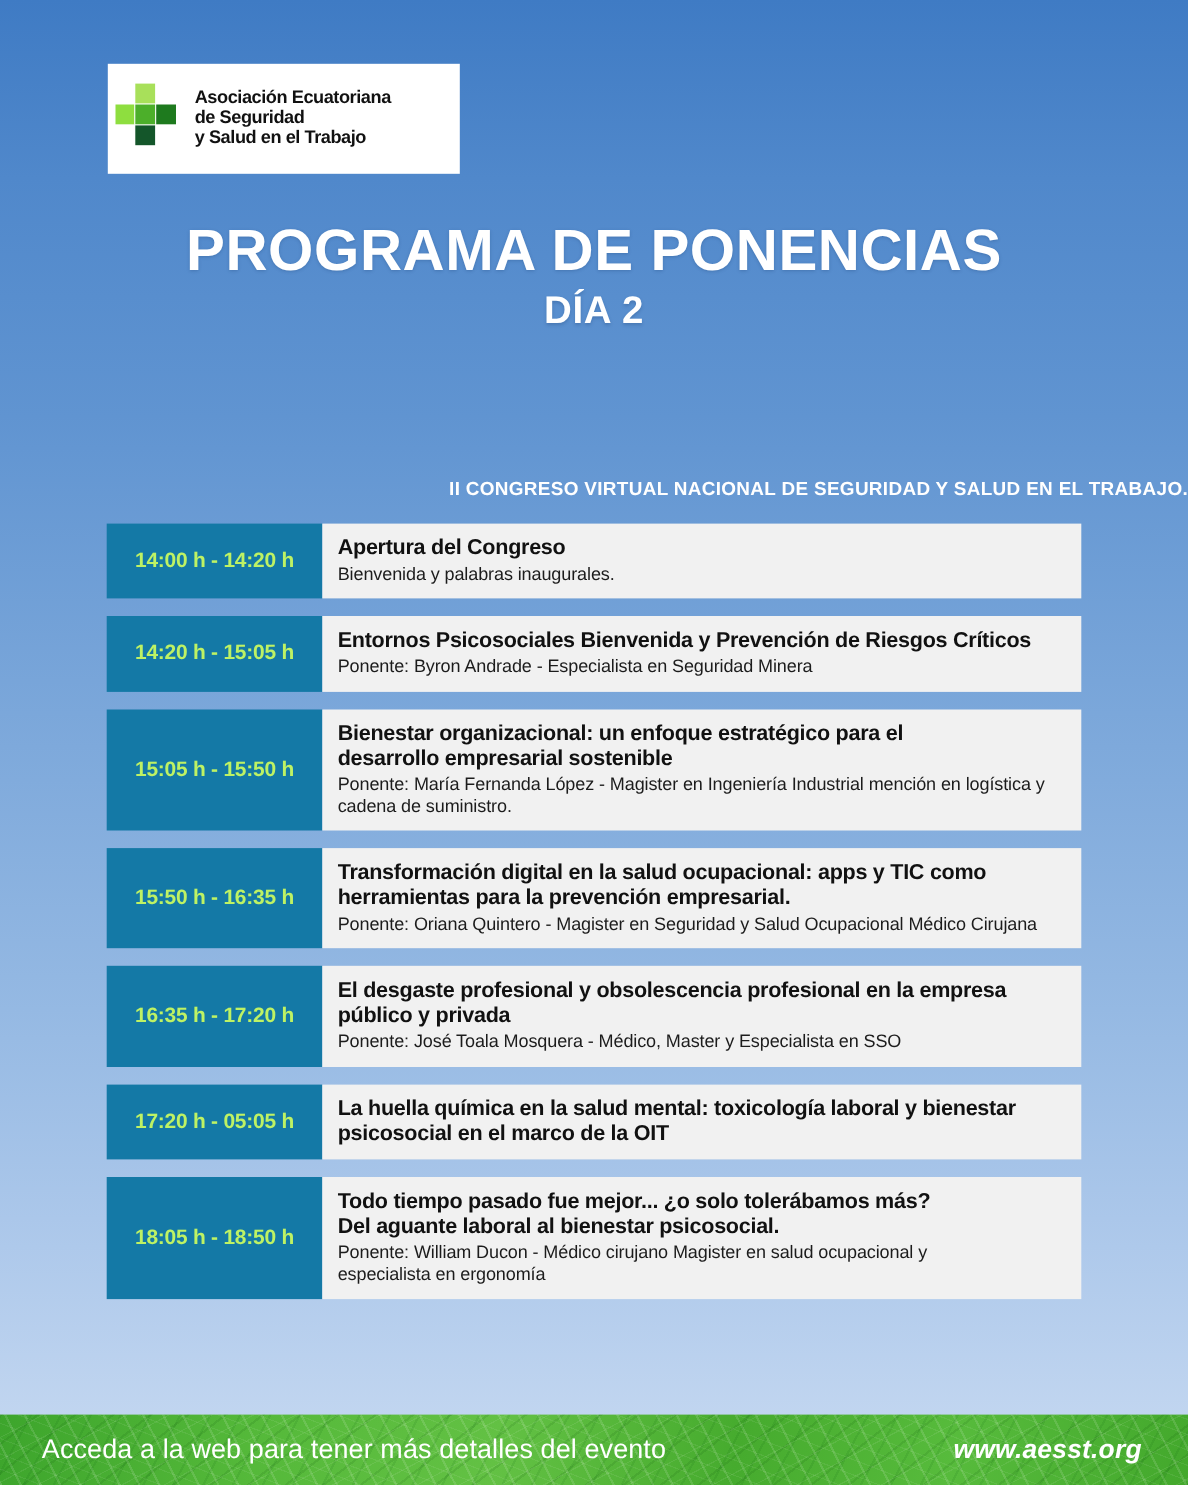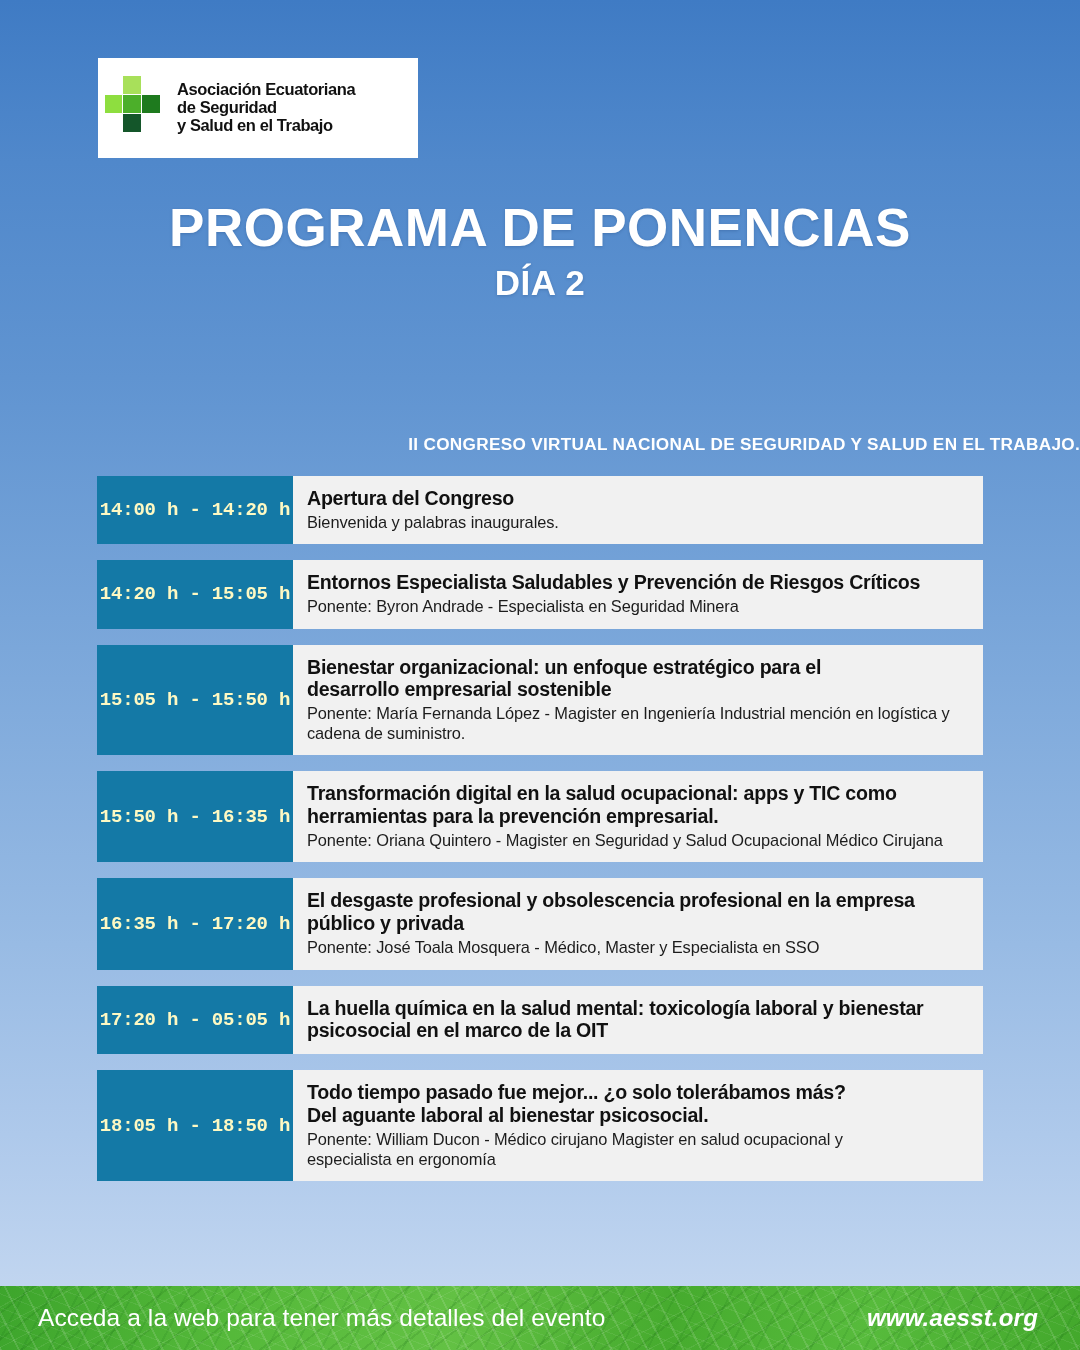"14:00 h - 14:20 h" .row-time { color: #fef9c3 -> #bef264; font-family: Liberation Mono, monospace -> none }
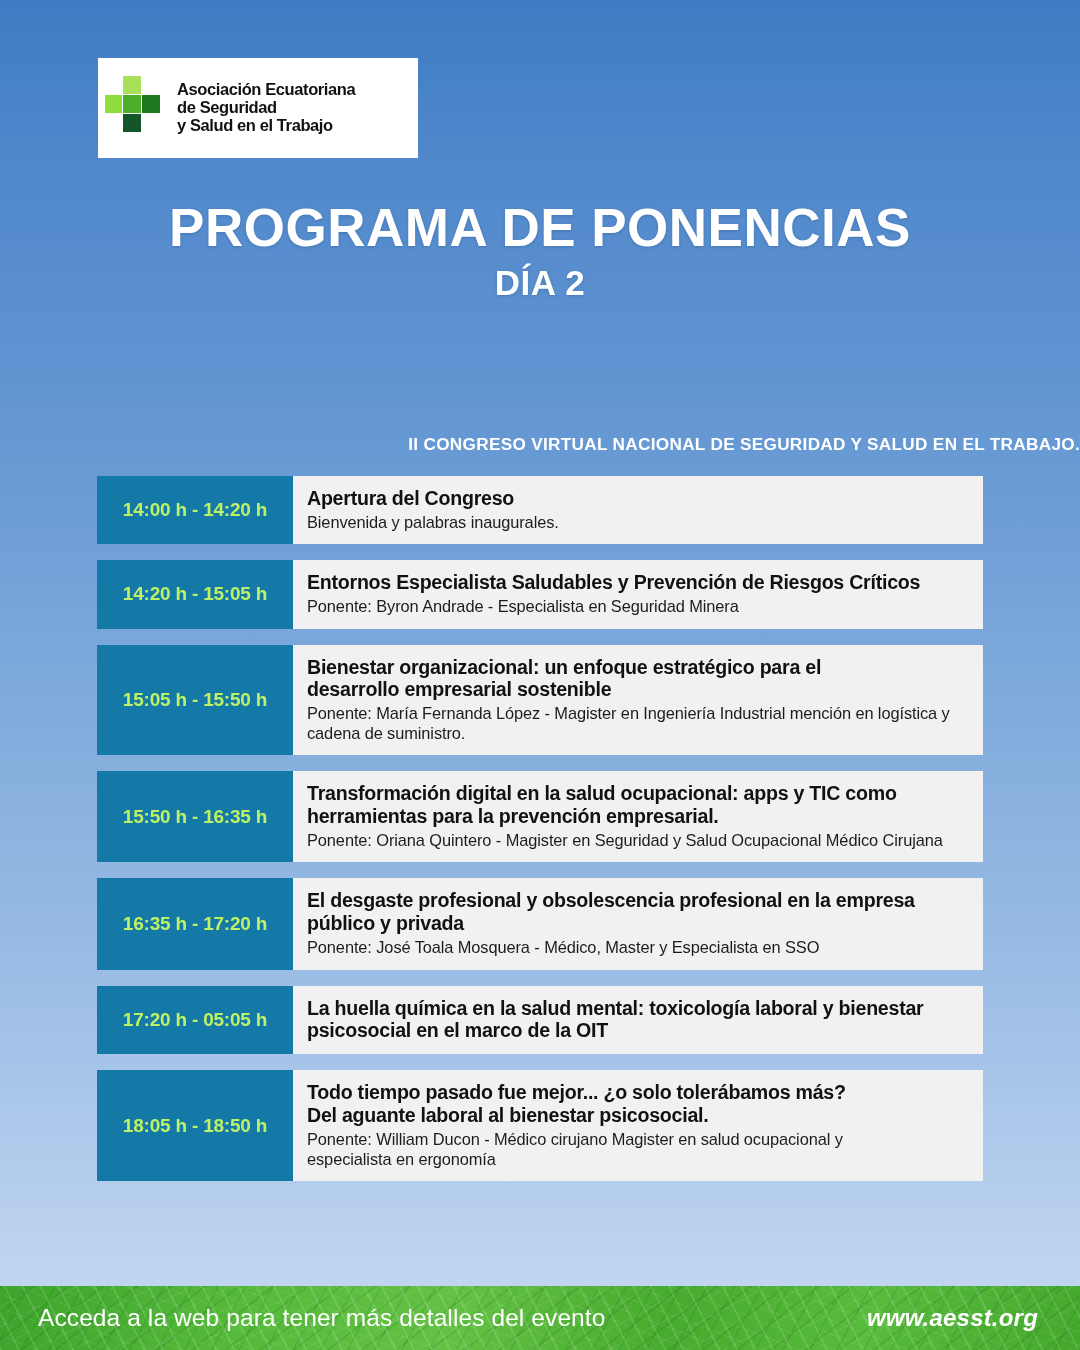"Entornos Especialista Saludables y" div.row-title { text: Especialista Saludables -> Psicosociales Bienvenida }
